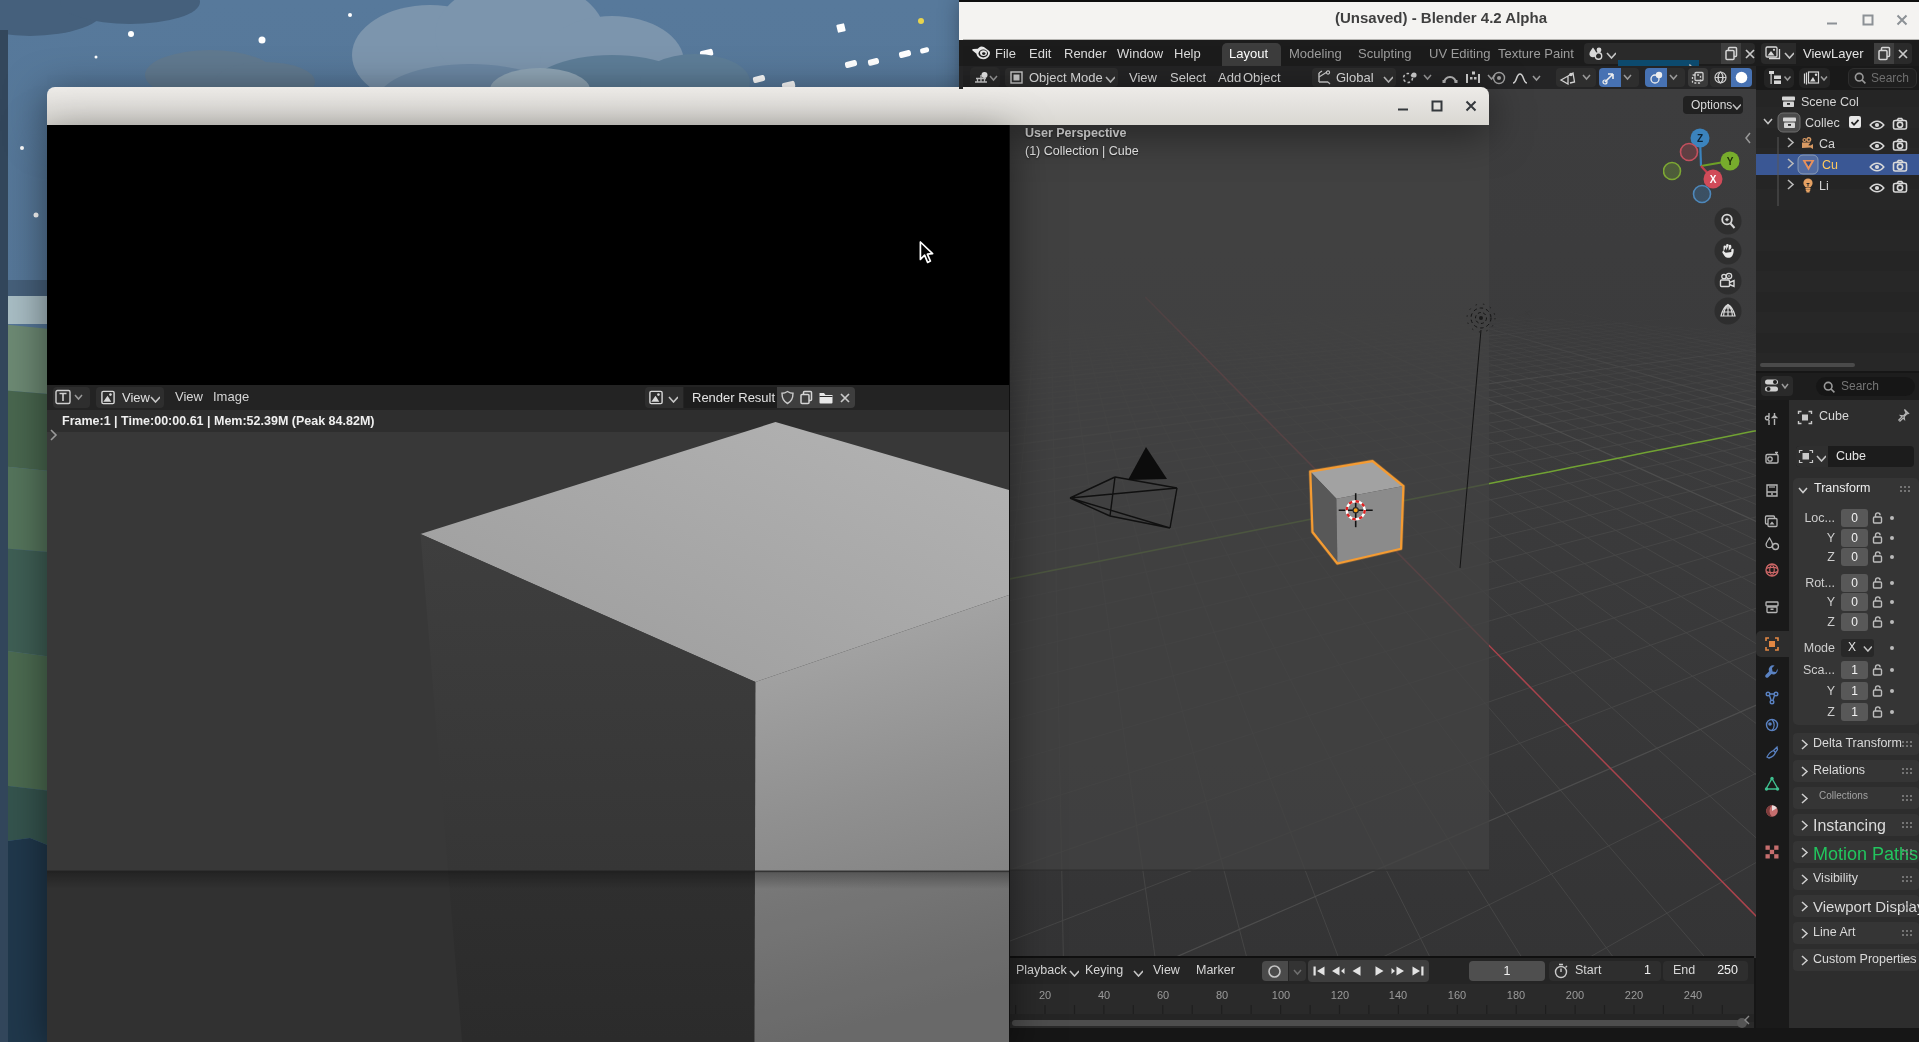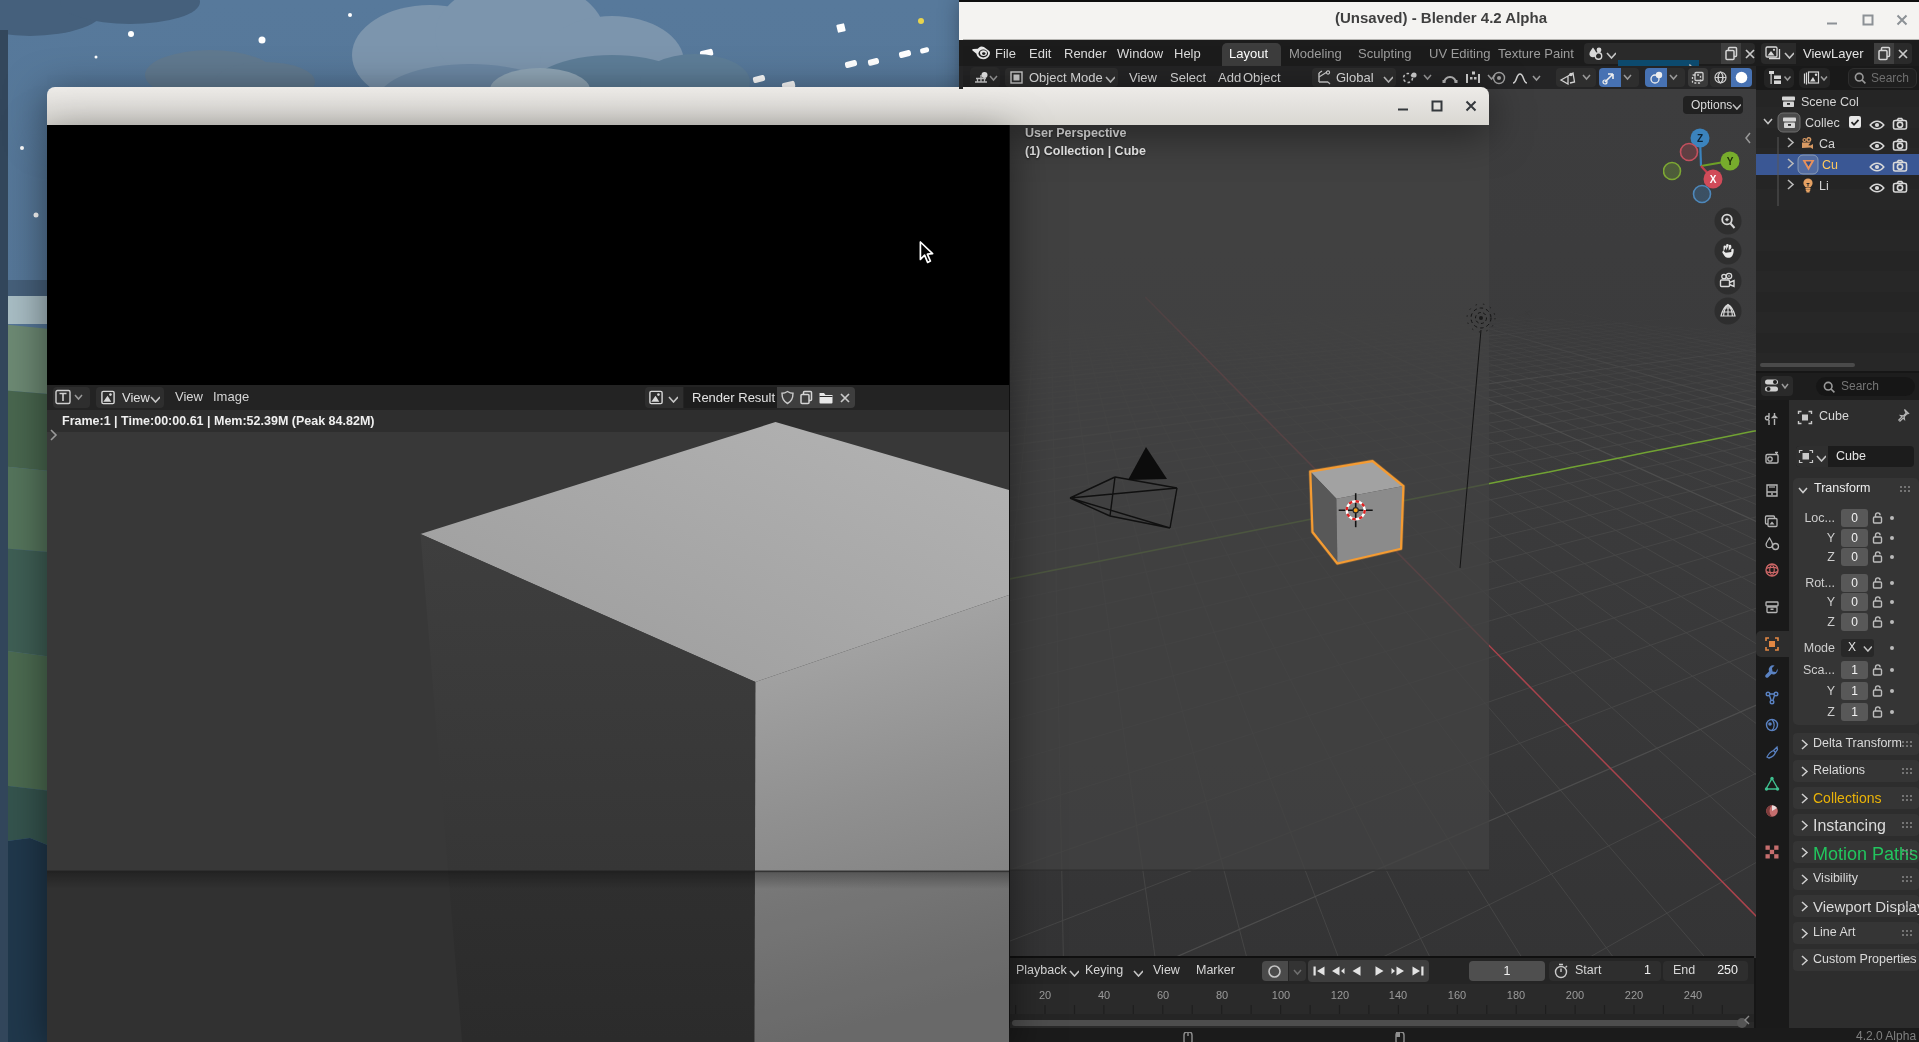"(1) Collection | Cube" div.txt { font-weight: bold -> normal }
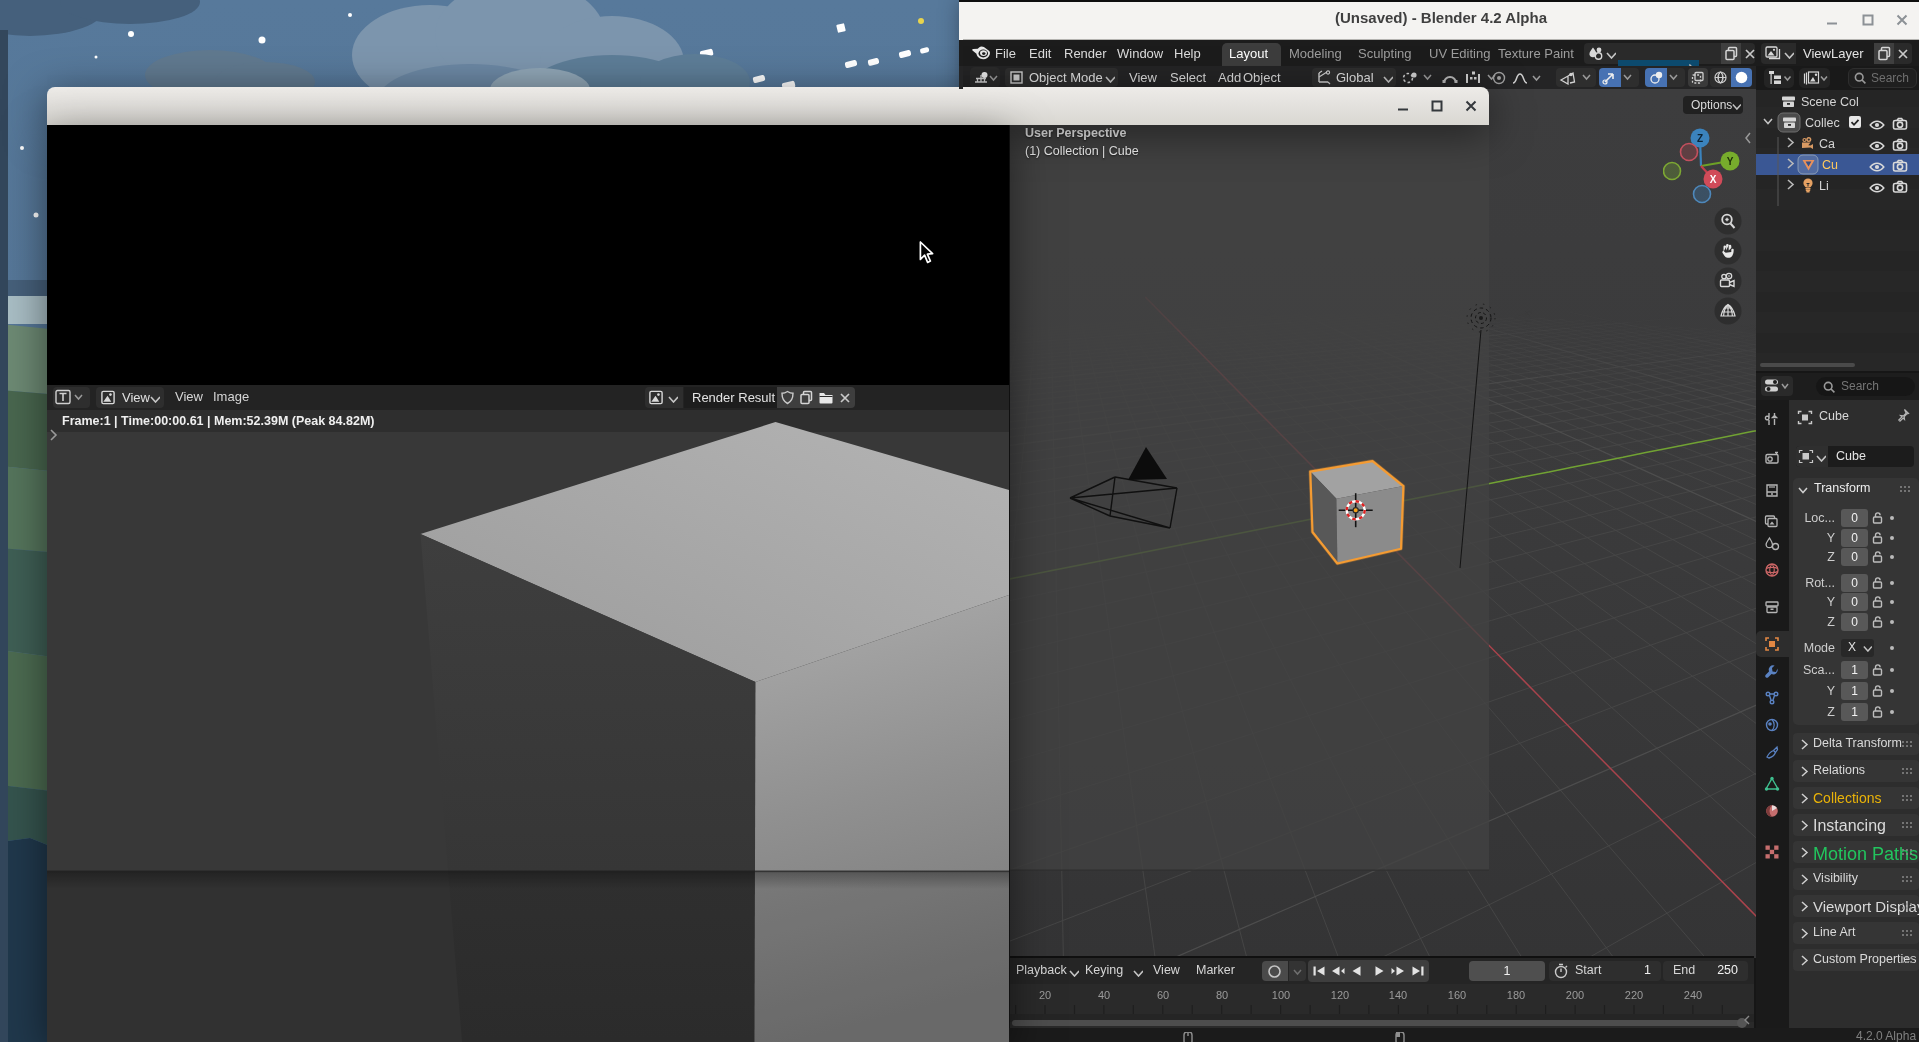"Collections" div.txt { color: #eab308 -> #a3a3a3; font-size: 14px -> 10px; left: 20px -> 26px }
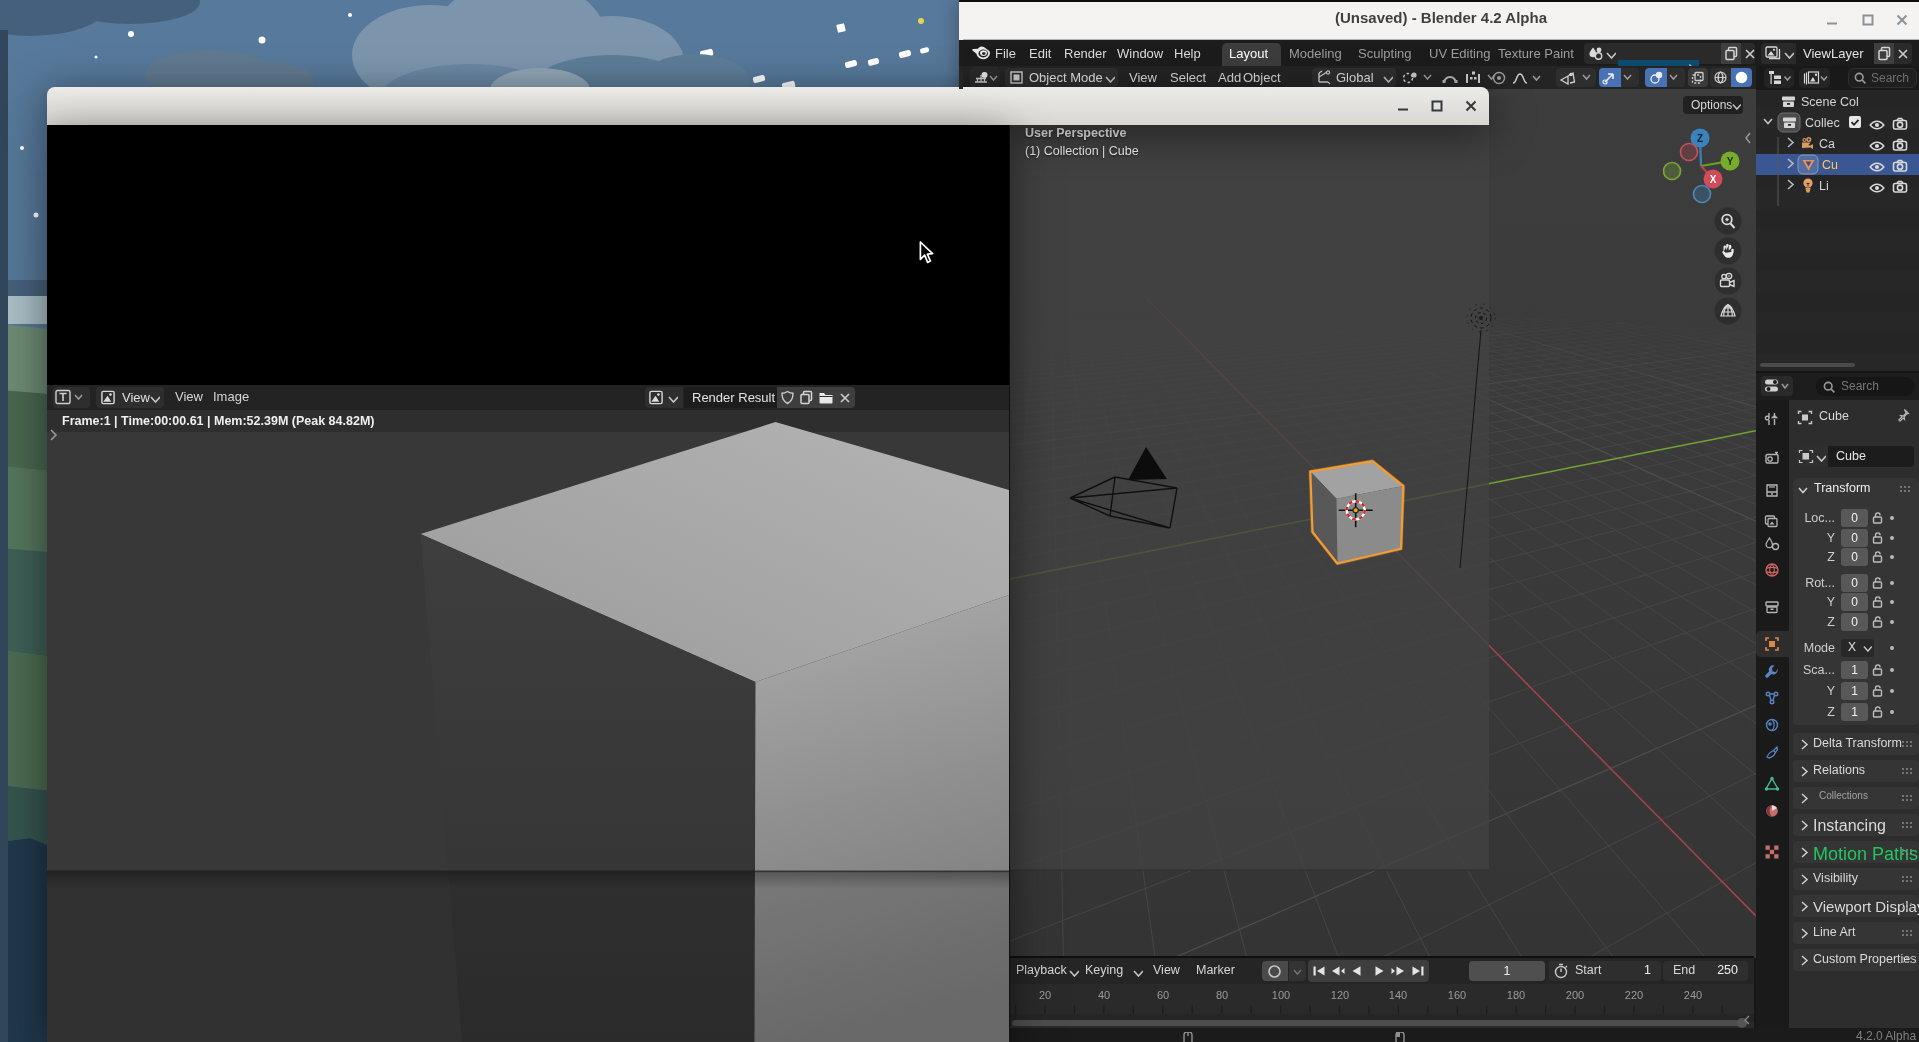"4.2.0 Alpha" div.abs { html: <div> <div>4.2.0 Alpha</div> <svg> <rect></rect> <path></path> </svg> <svg> <rect></rect> <rect></rect> </svg> </div> -> none }
